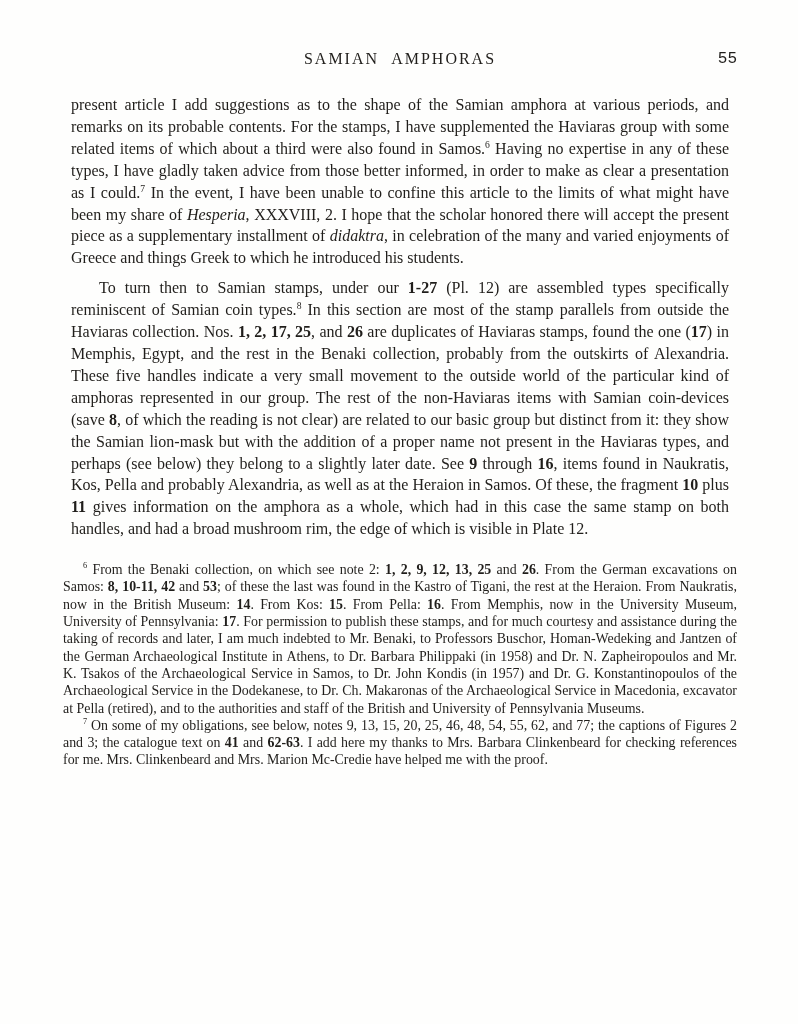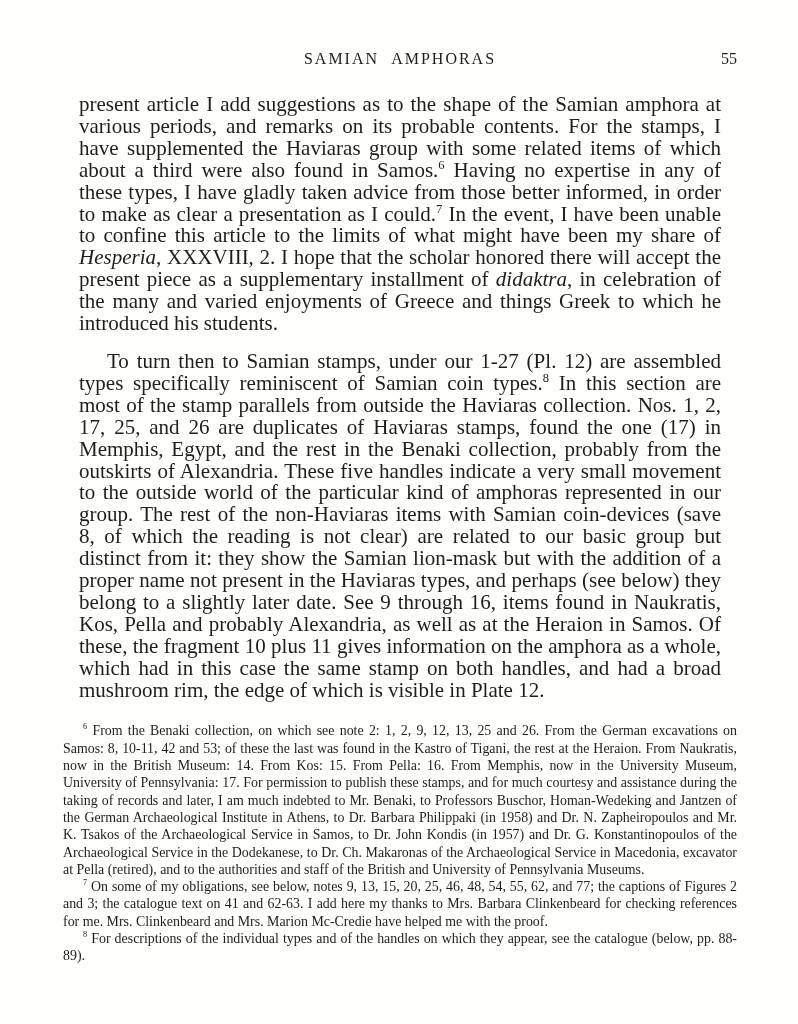"55" .page-number { font-family: none -> Liberation Mono, monospace }
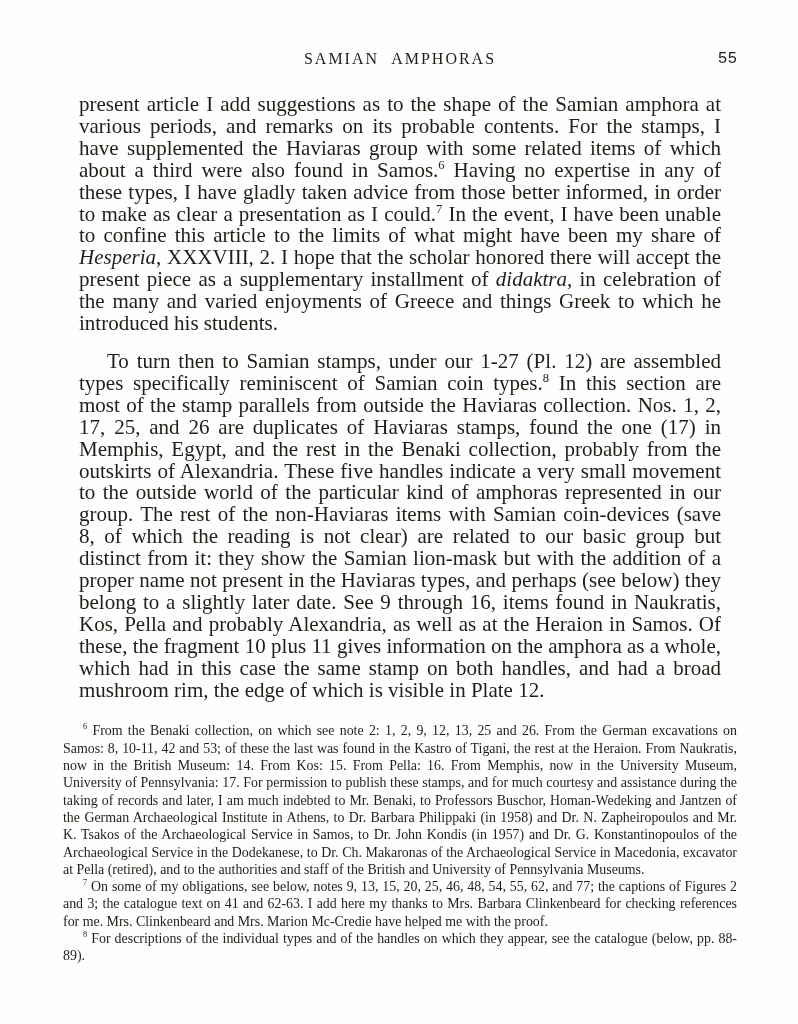"present article I add suggestions" .body-text p { font-size: 21px -> 16px; margin: 16px -> 8px }
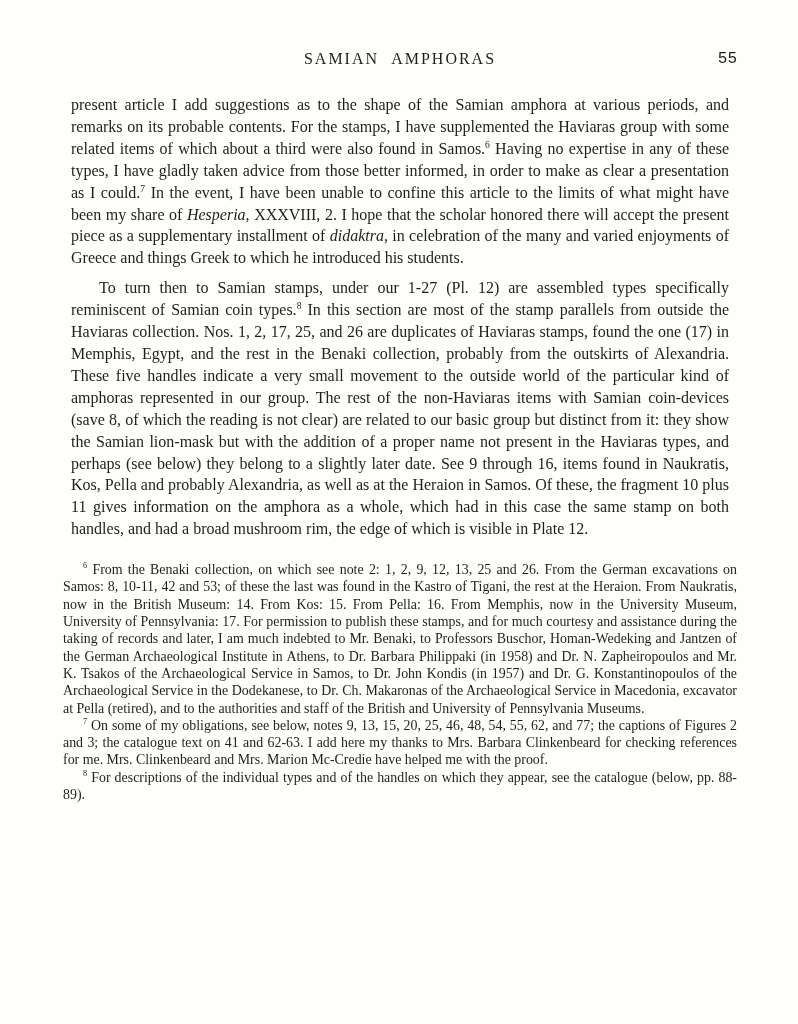"1-27" .bold { font-weight: normal -> bold }
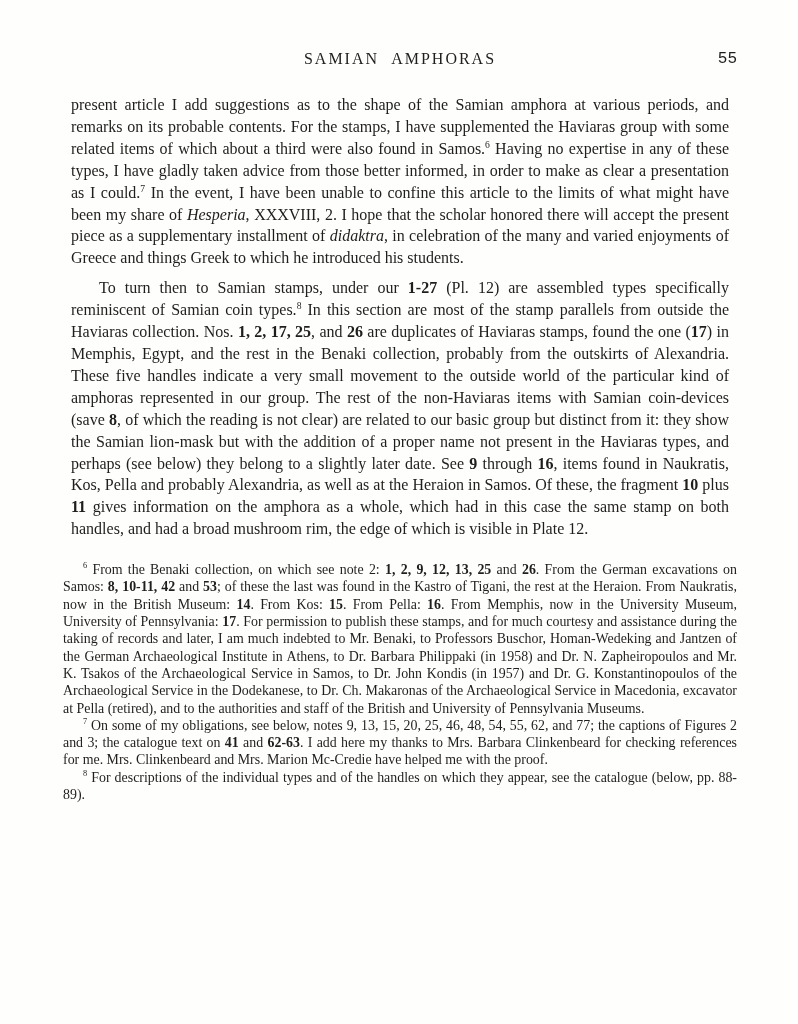"8 For descriptions of the" p { html: <p><sup>8</sup> <span>For descriptions of the individual types and of the handles on which they appear, see the catalogue (below, pp. 88-89).</span></p> -> none }
